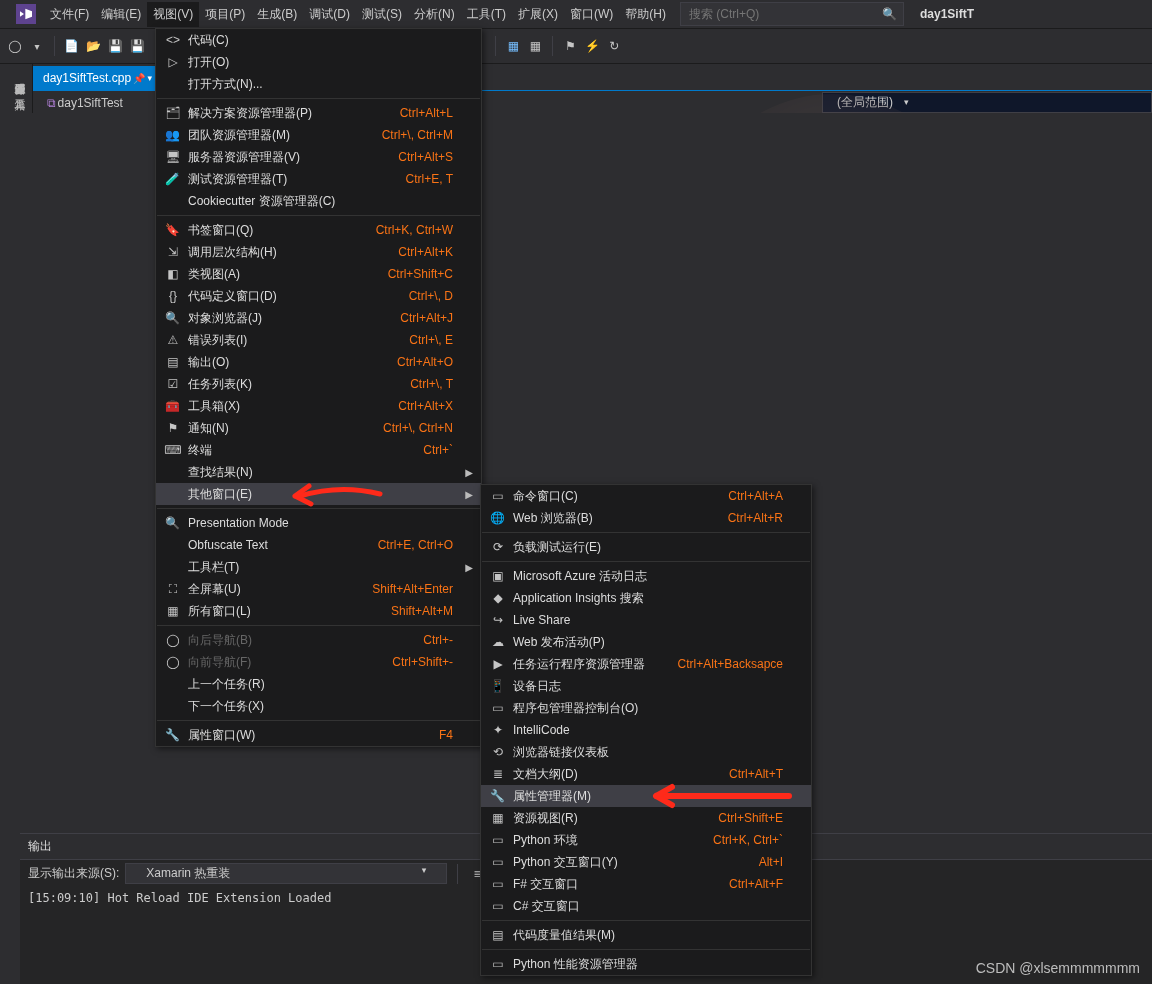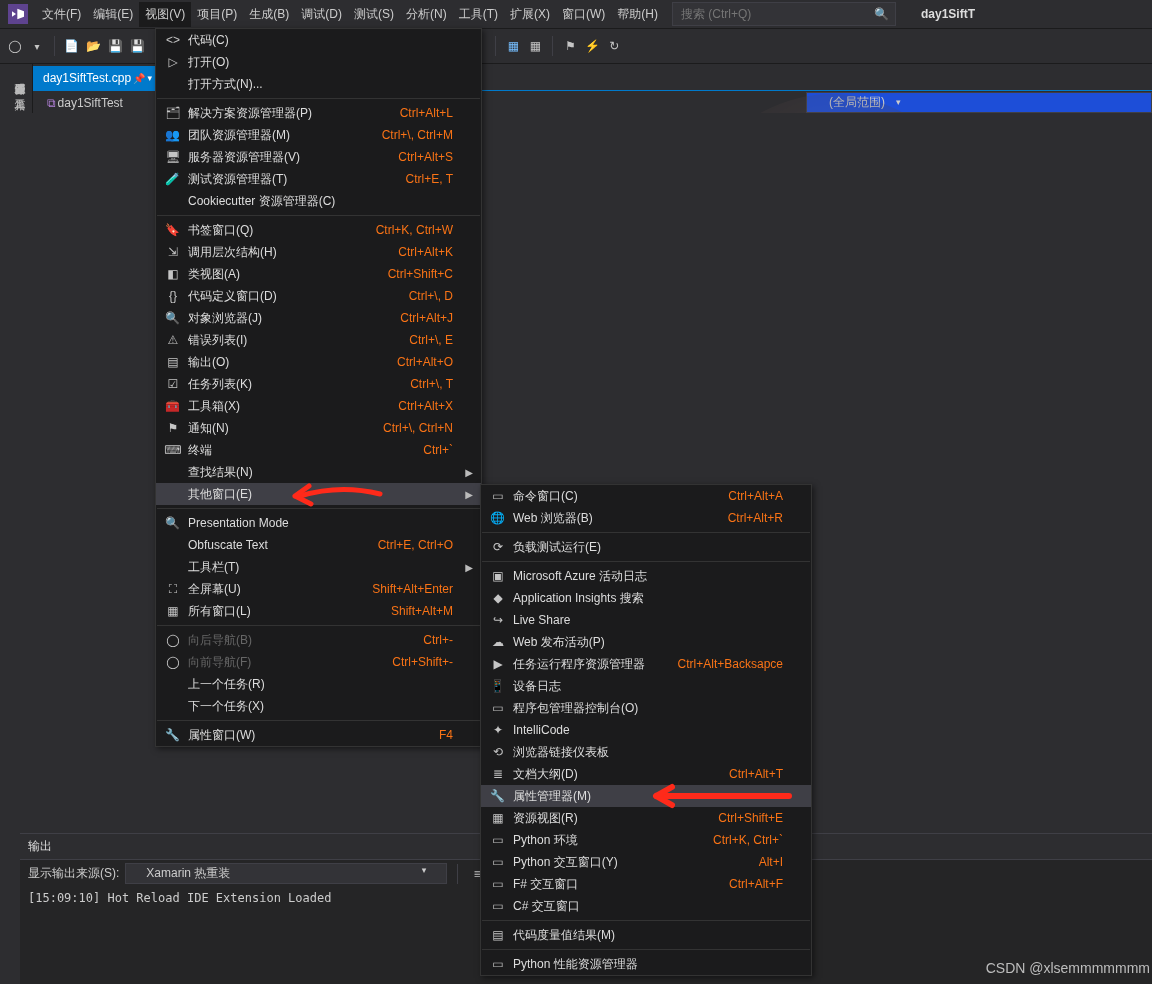"文件(F)" .menubar { padding: 0 0 -> 0 8px }
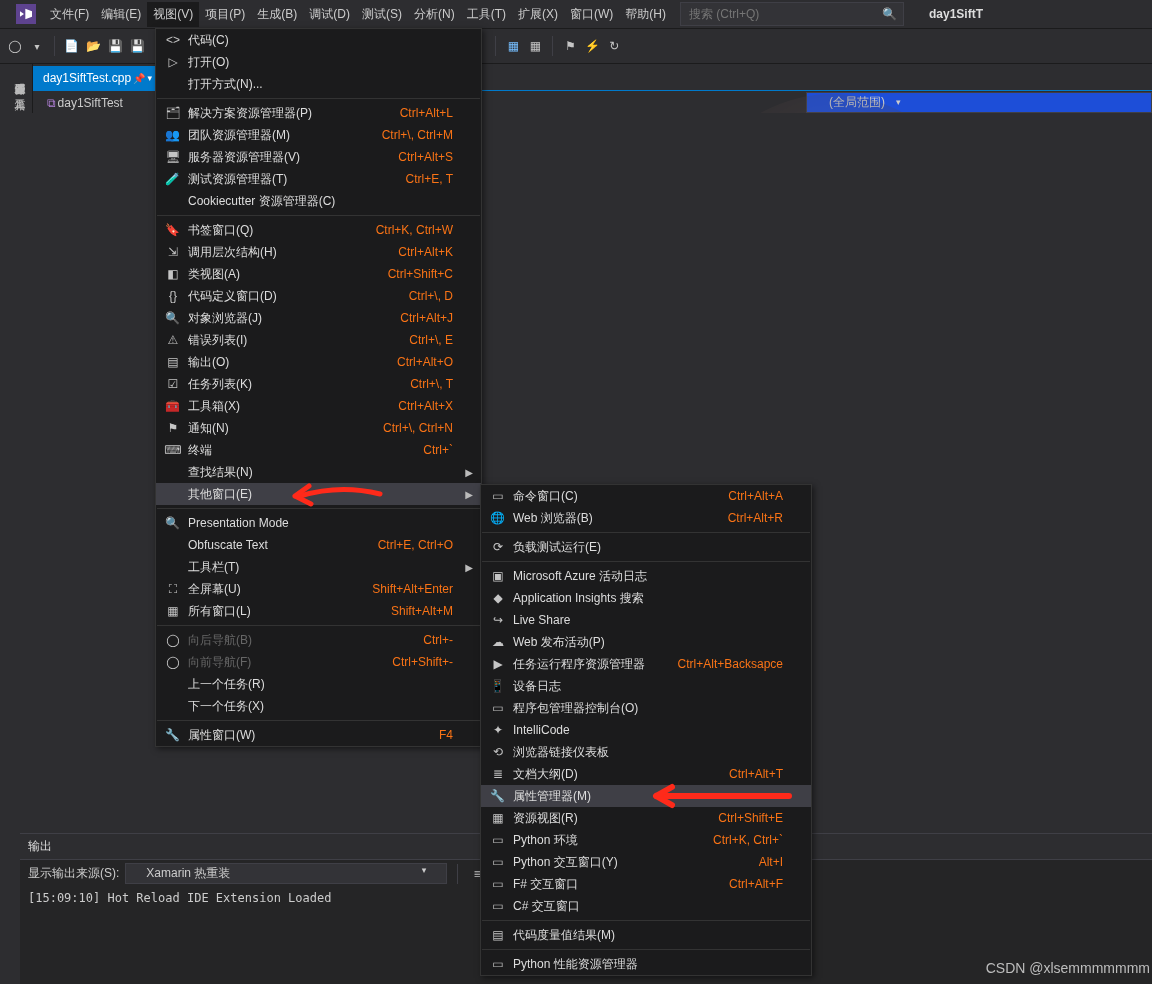"day1SiftT" .title-tail { margin-left: 25px -> 16px }
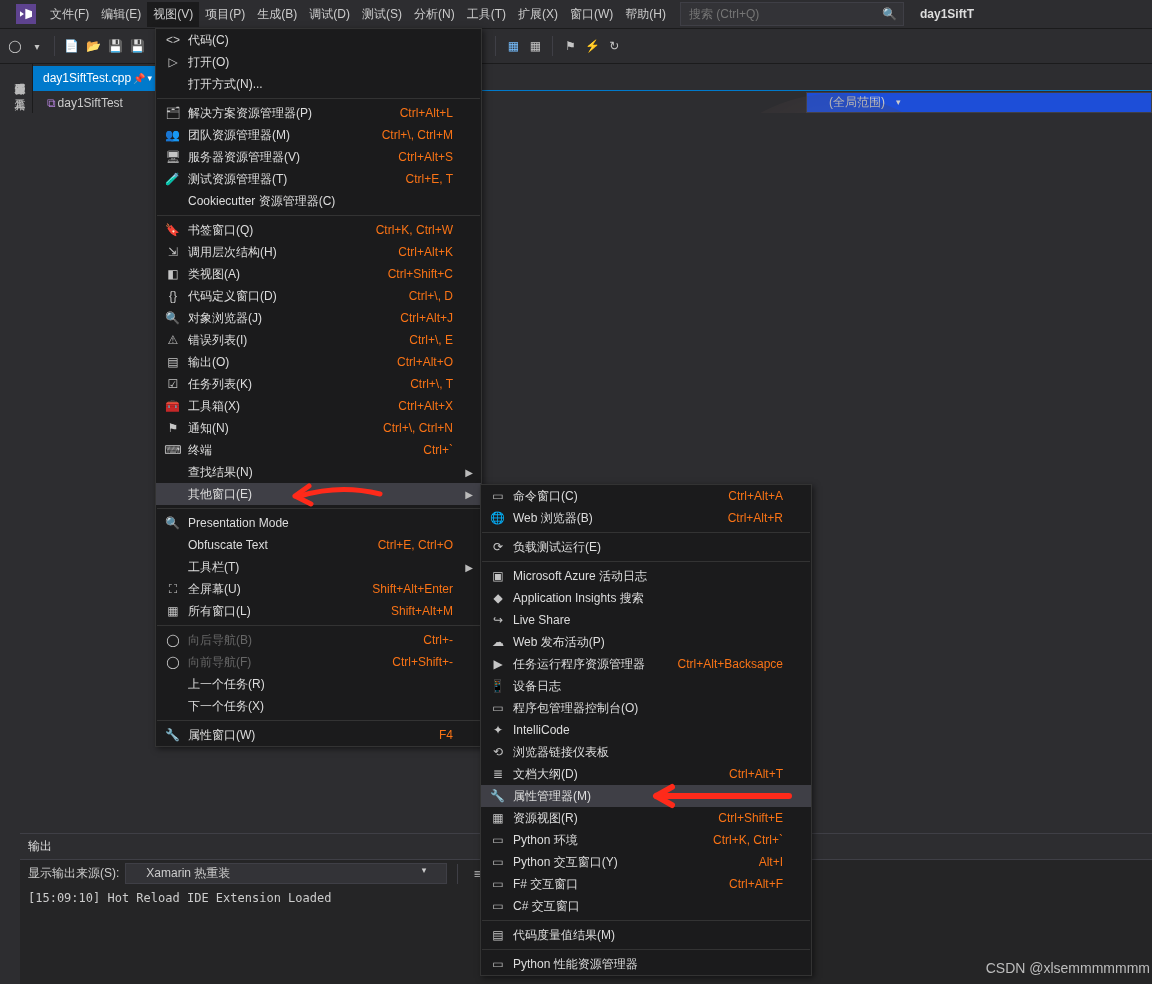"(全局范围)" .crumb-combo { background: #1d4ed8 -> #0f172a; padding: 1px 22px -> 1px 14px }
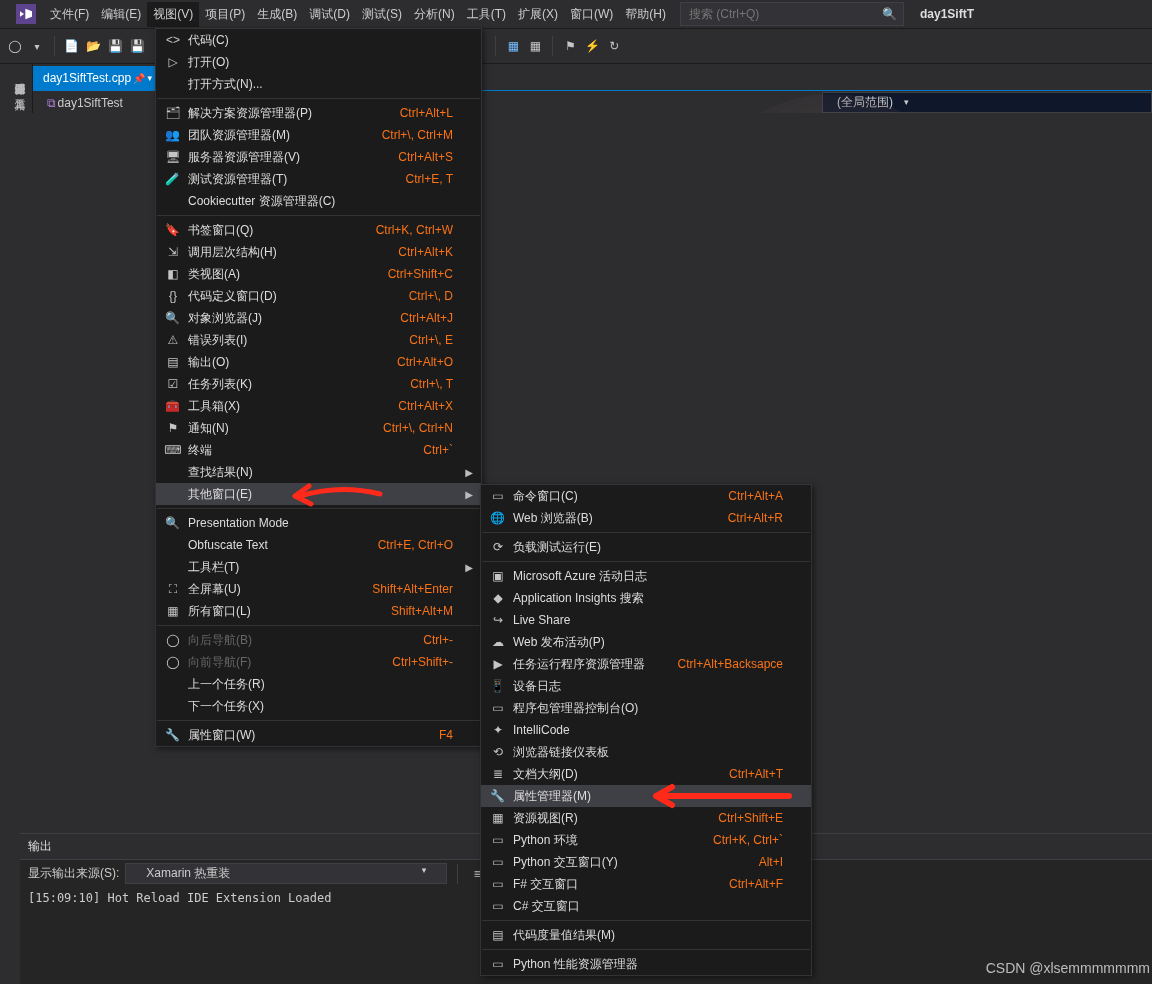"CSDN @xlsemmmmmmm" .watermark { right: 2px -> 12px }
